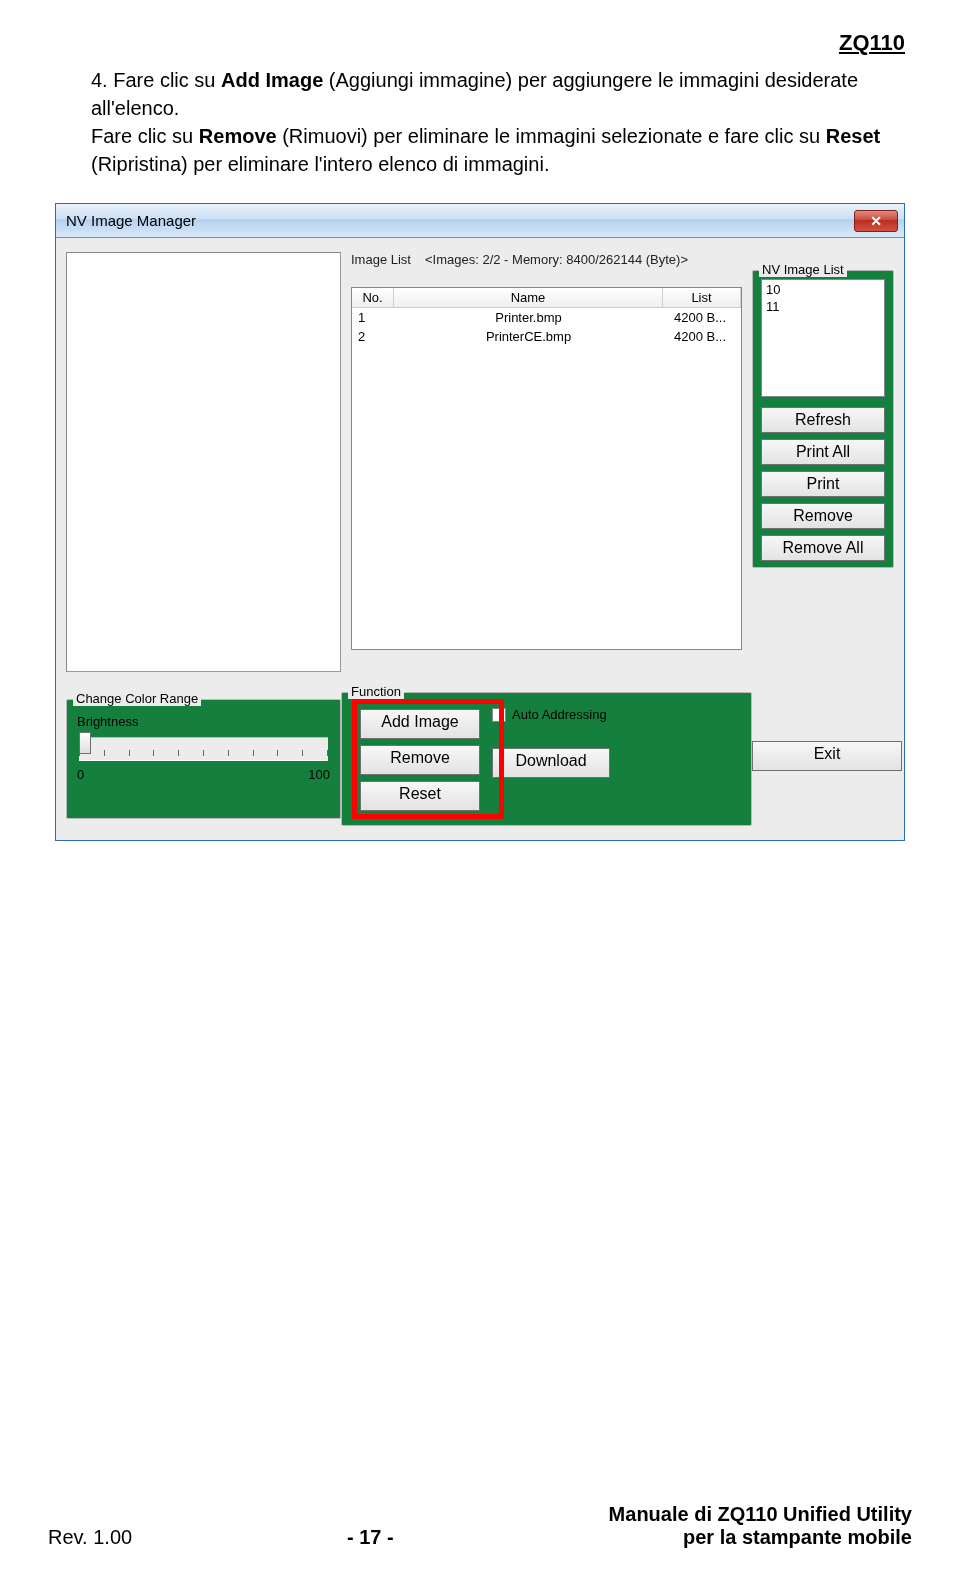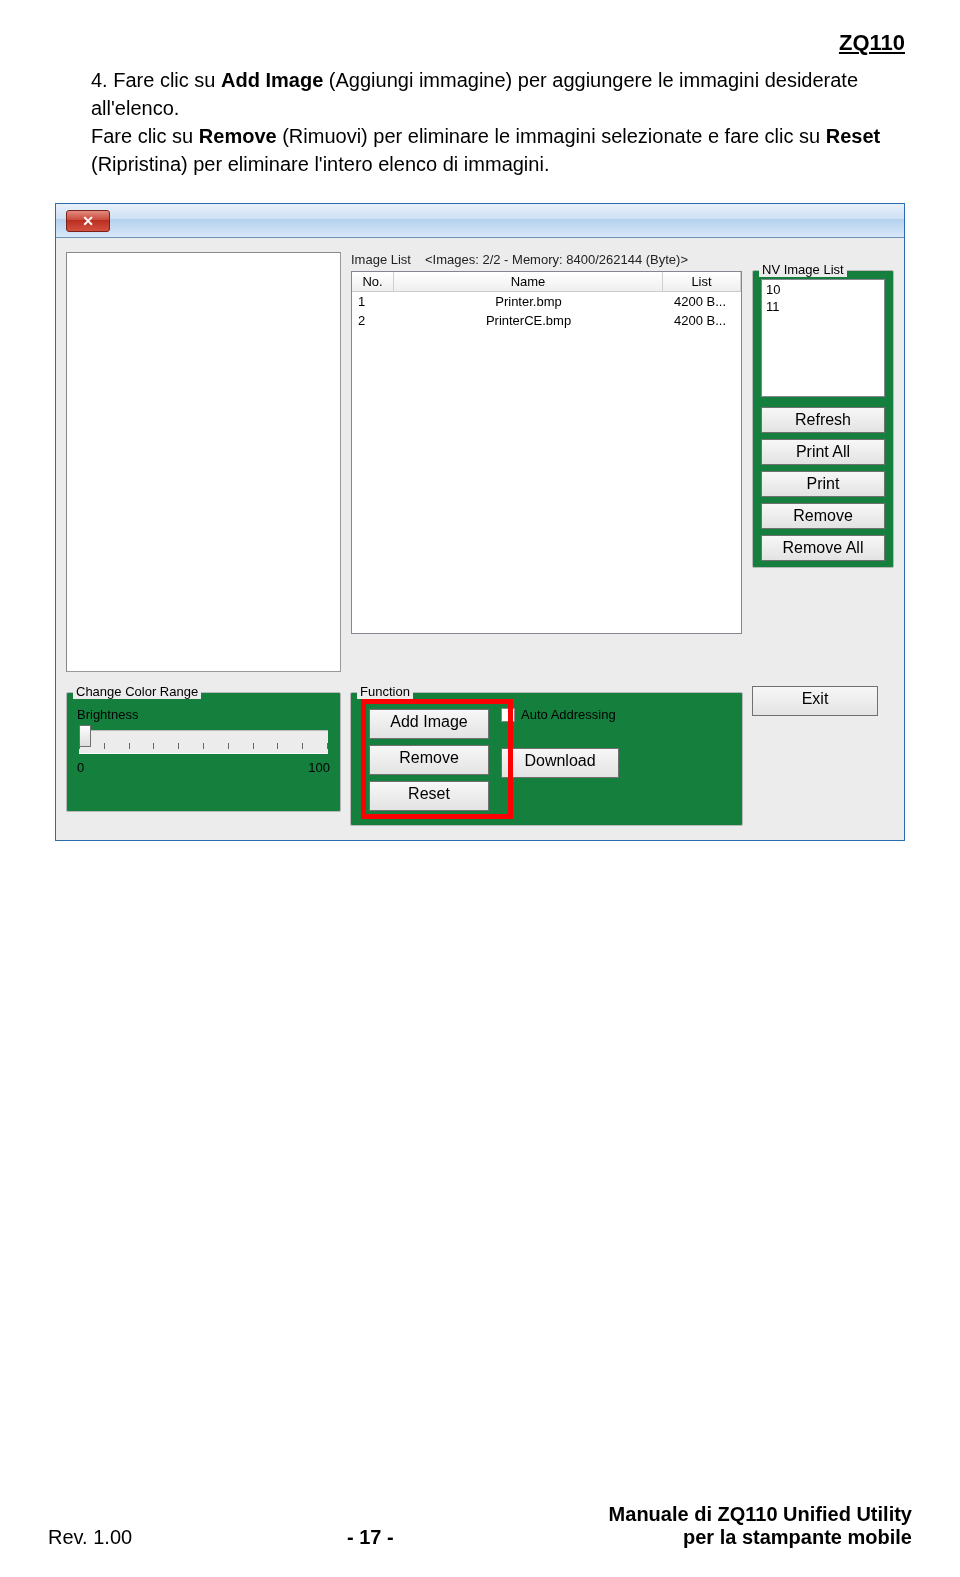"NV Image Manager" span.title { html: none -> <span>NV Image Manager</span> }
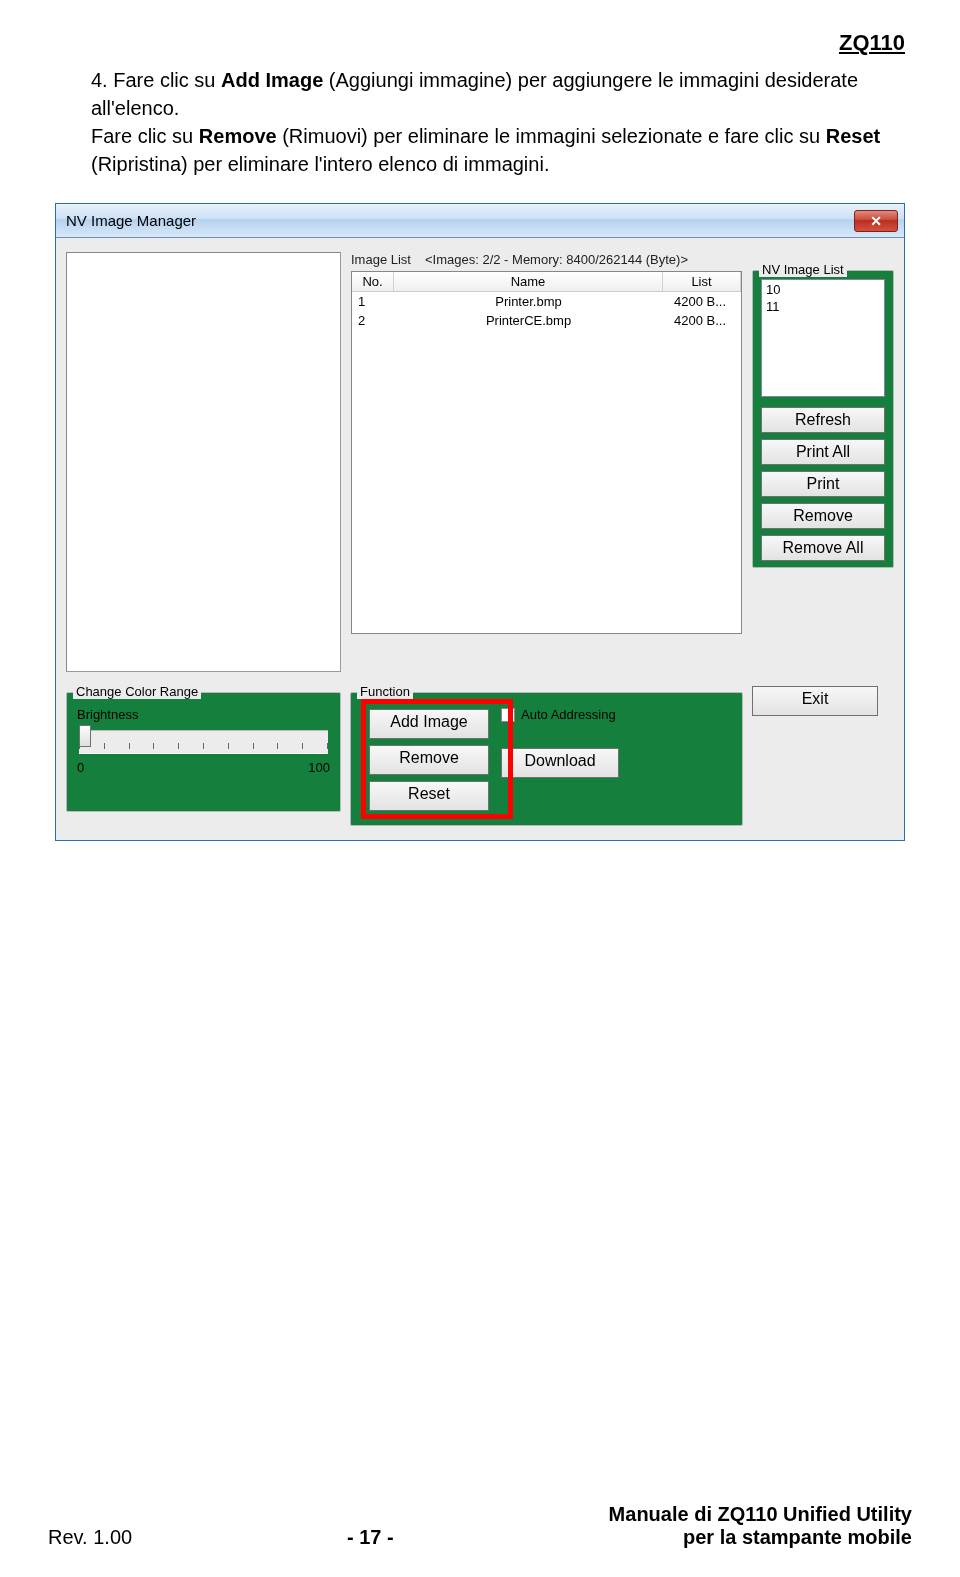"Image List" .image-list-header { margin-bottom: 4px -> 20px }
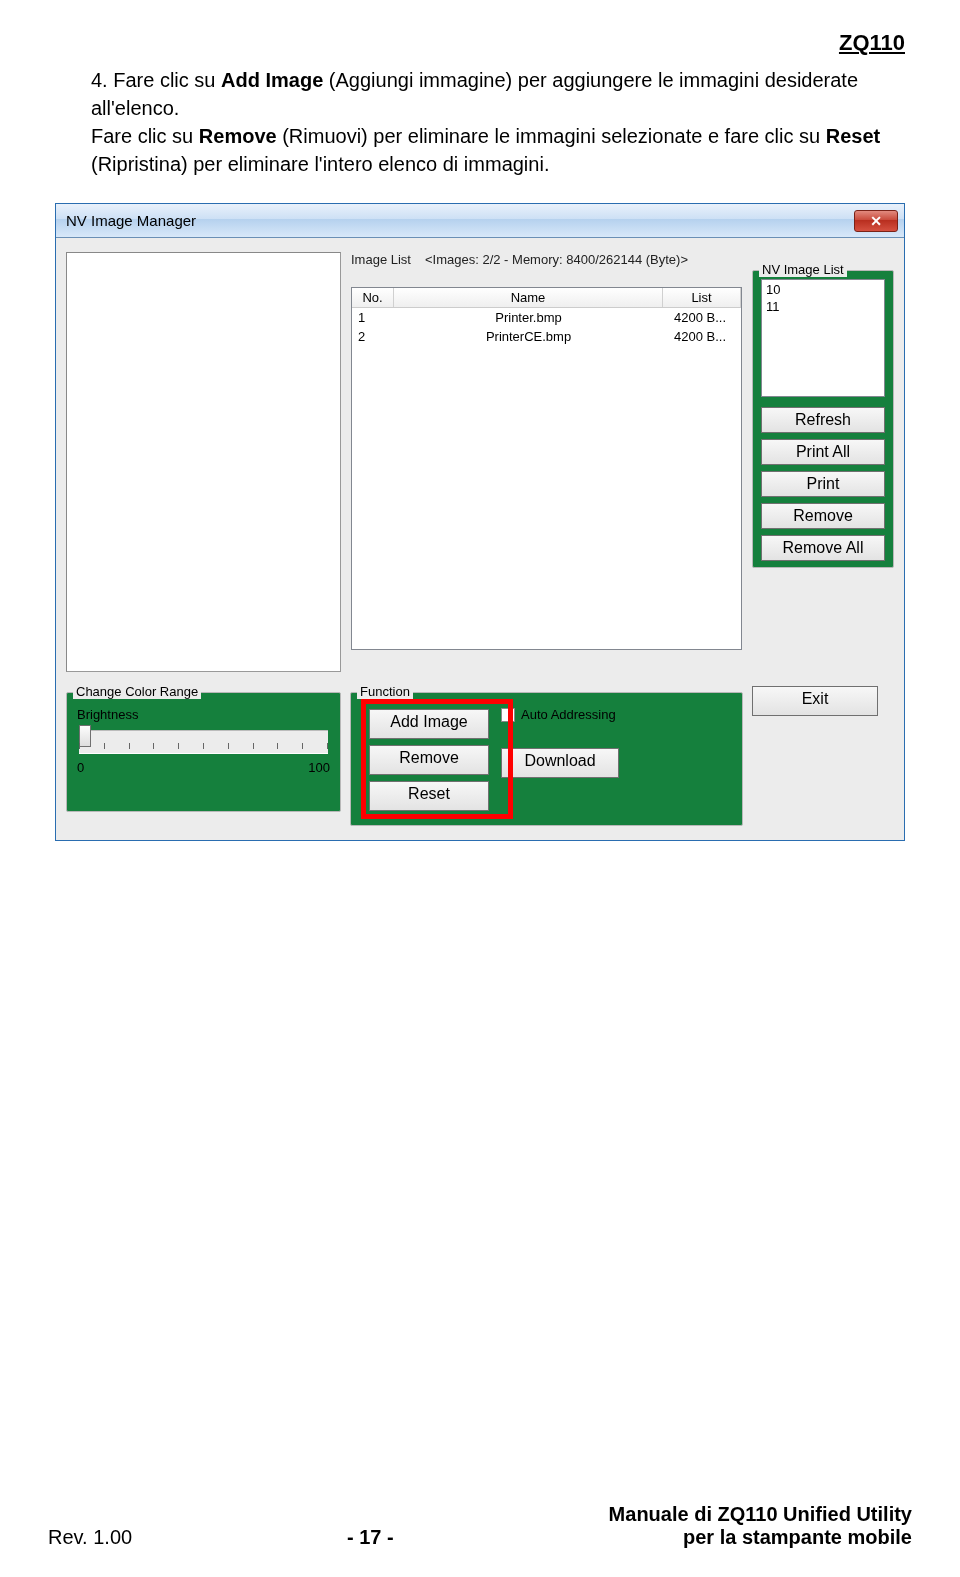"Change Color Range" .bottom-row { align-items: flex-start -> center; gap: 9px -> 0 }
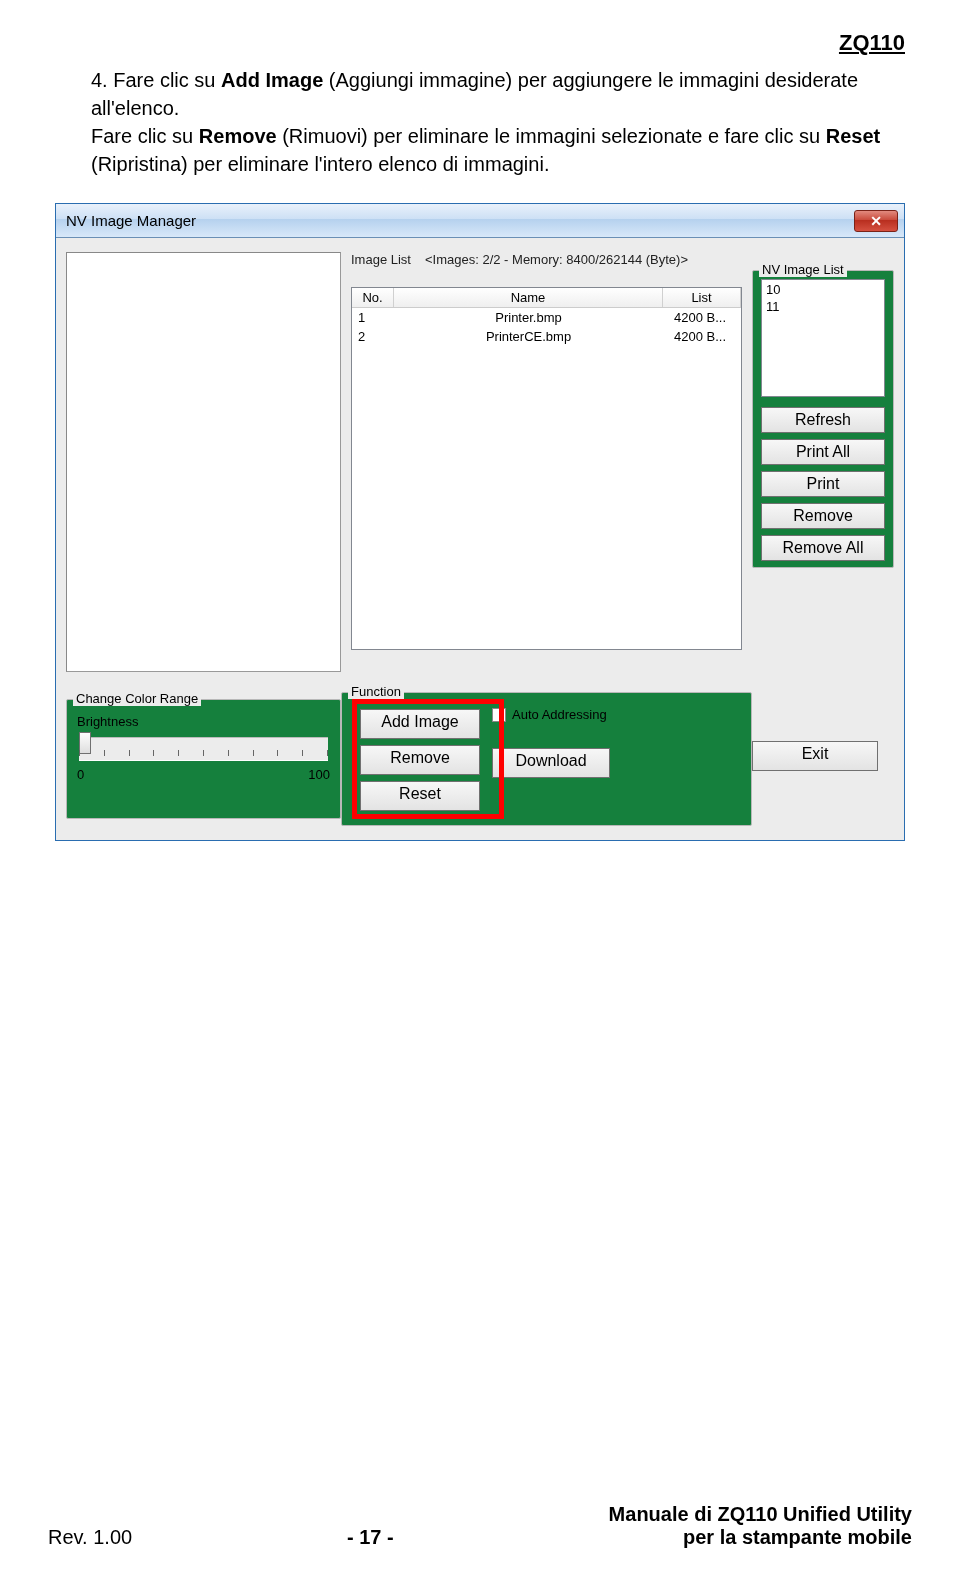"Exit" .exit-btn { width: 126px -> 150px }
